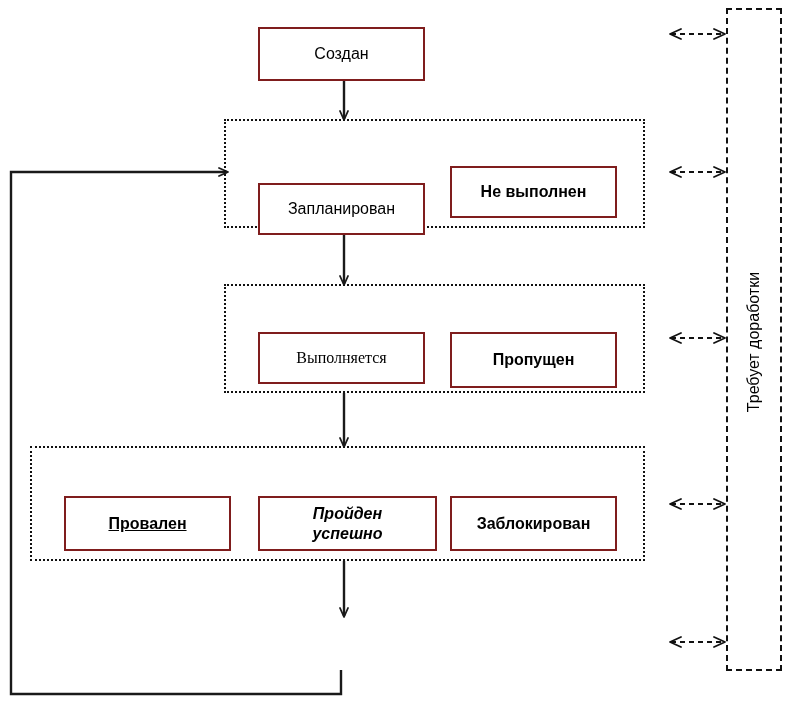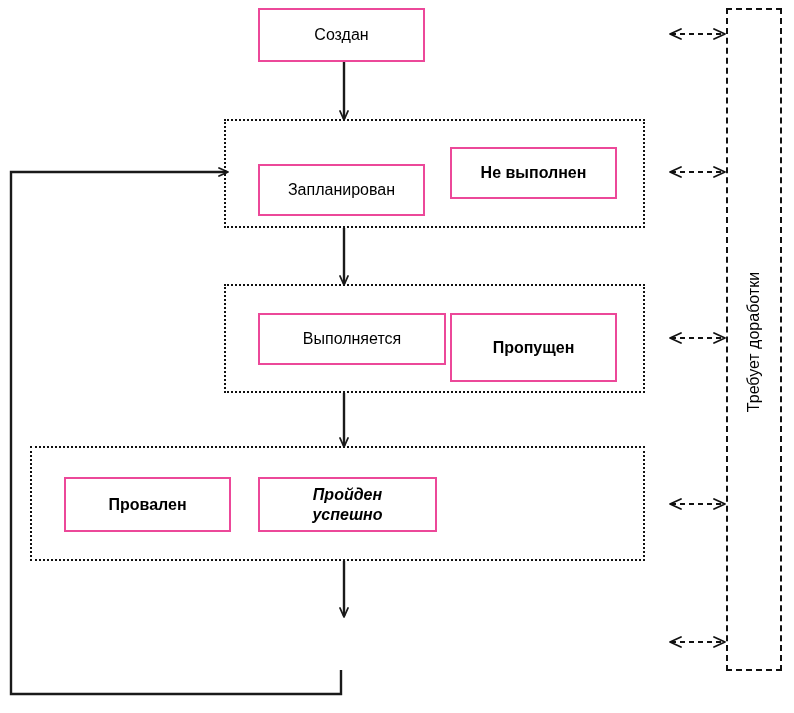"Создан" .node { border: 2px solid #ec4899 -> 2px solid #7f1d1d; margin-top: none -> 19px }
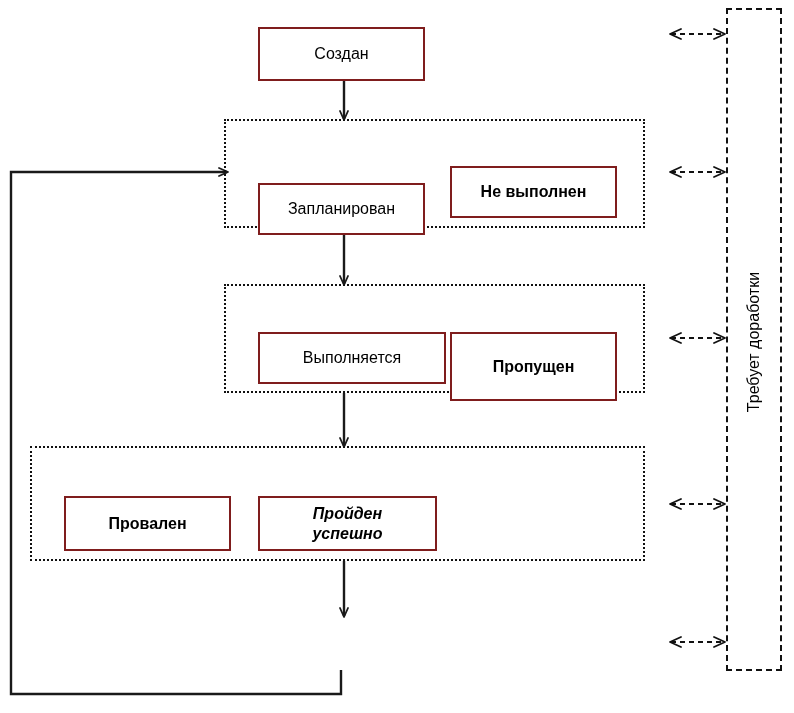"Выполняется" div.node { font-family: none -> Liberation Serif, serif; width: 188px -> 167px }
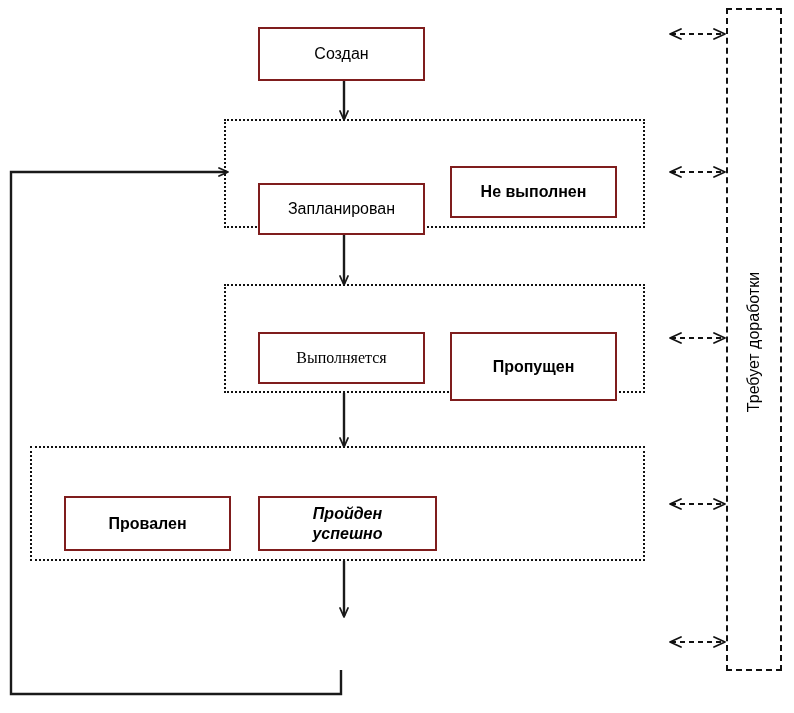"Пропущен" div.node { height: 69px -> 56px }
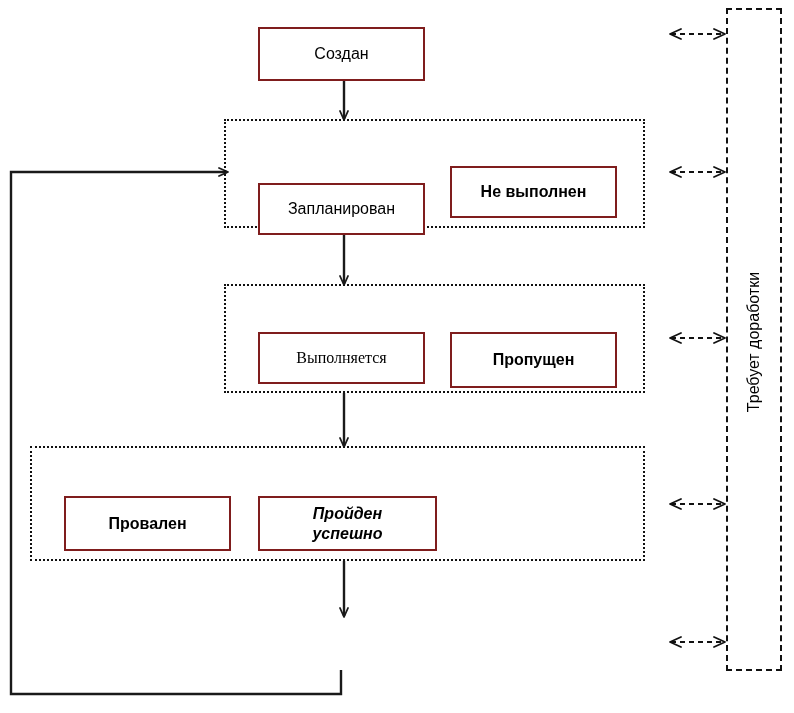"Провален" div.node { text-decoration: none -> underline }
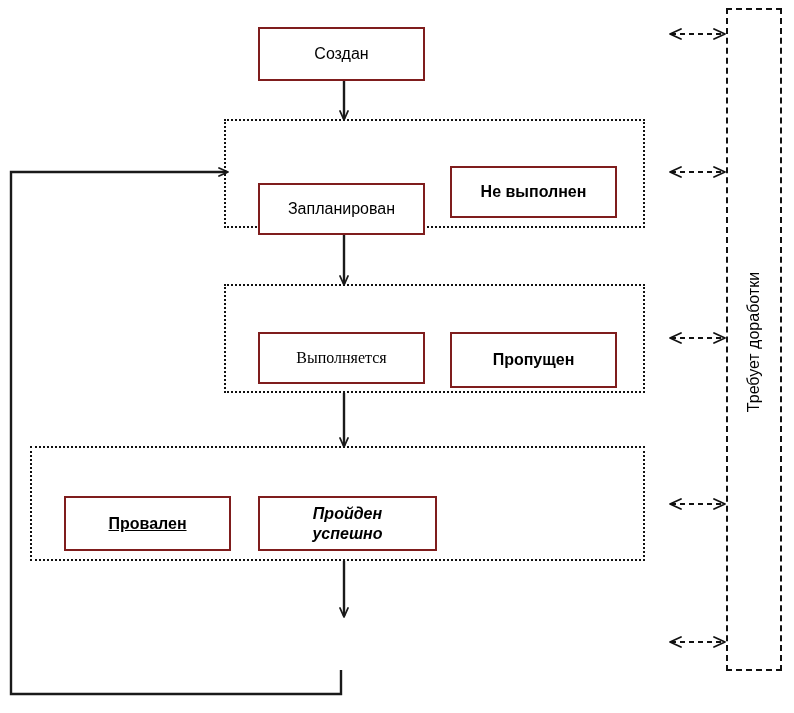"Заблокирован" div.node { html: none -> <div> <span>Заблокирован</span> </div> }
